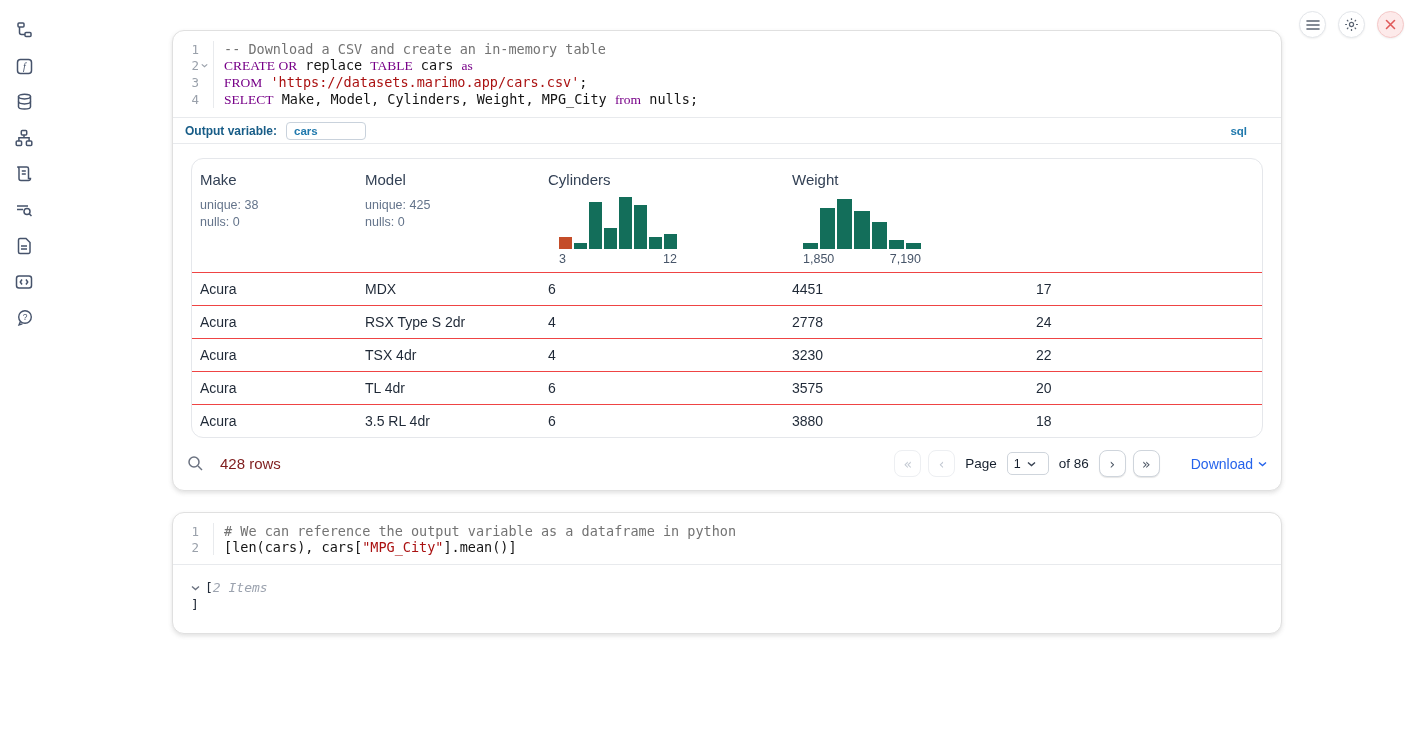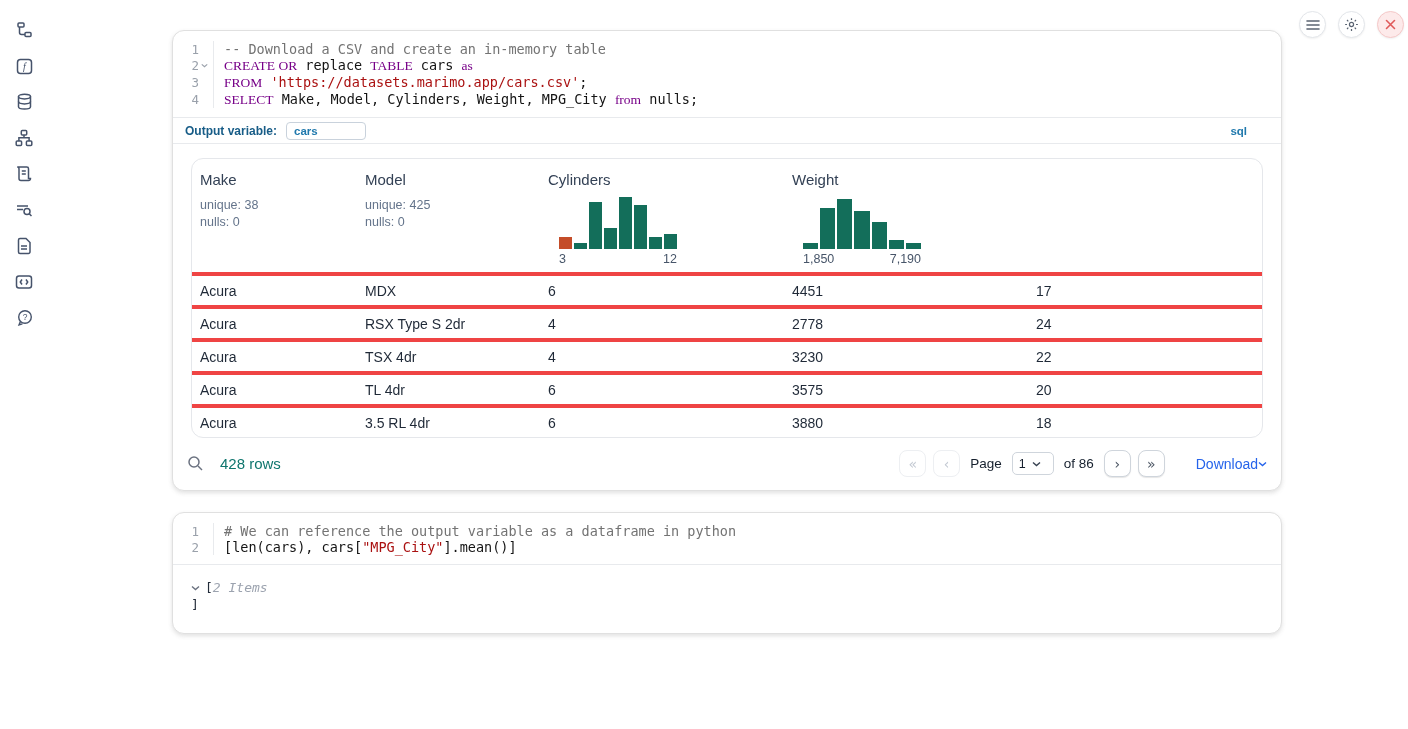"Acura" .trow { border-top: 4px solid #ef4444 -> 1px solid #ef4444 }
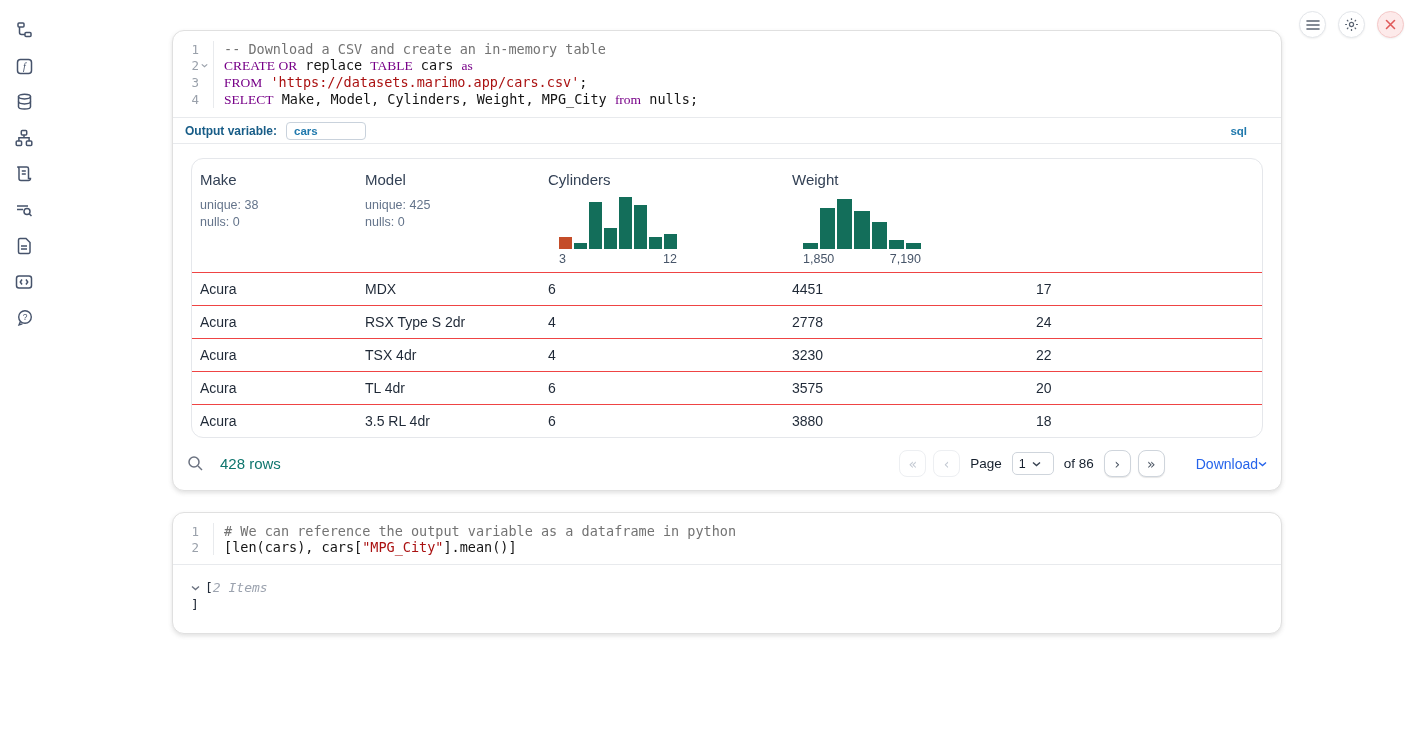"428 rows" .rowcount { color: #0f766e -> #7f1d1d }
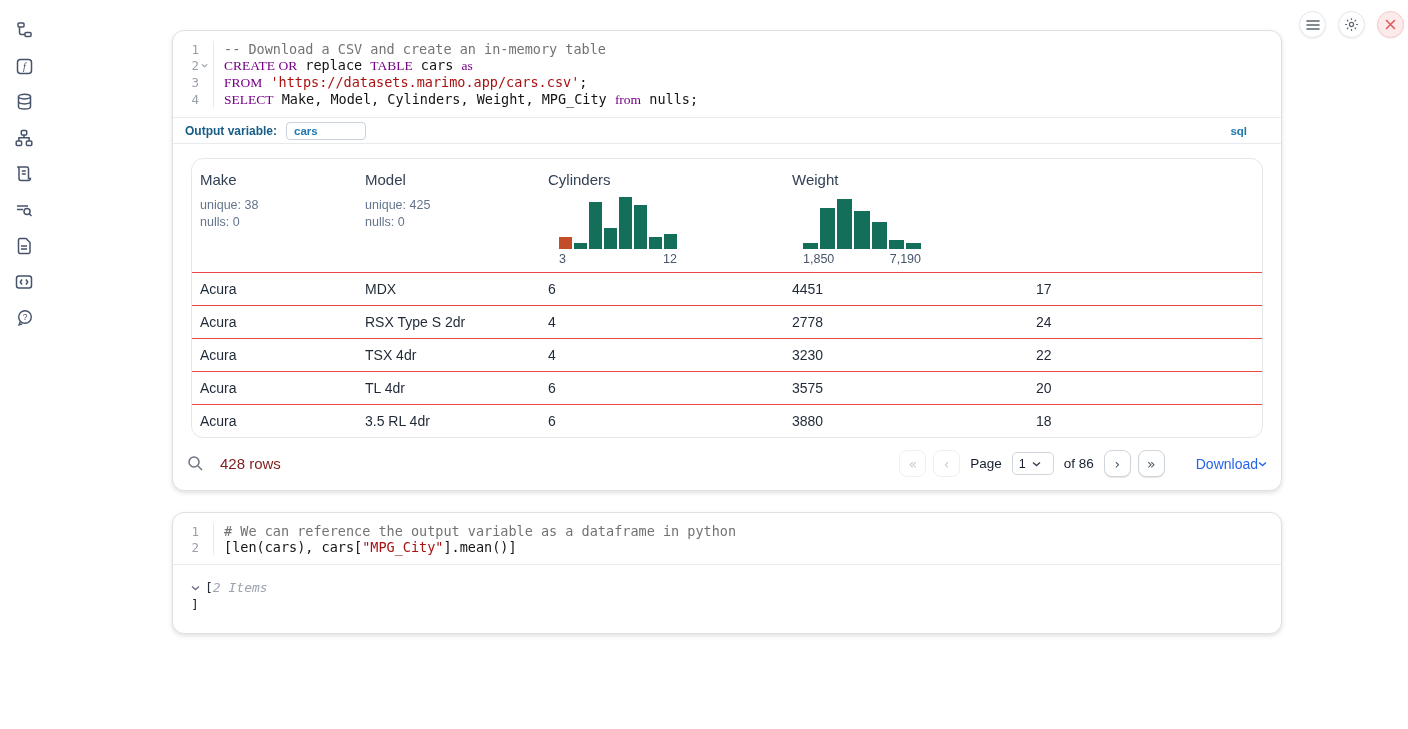"Download" .download { gap: none -> 5px }
